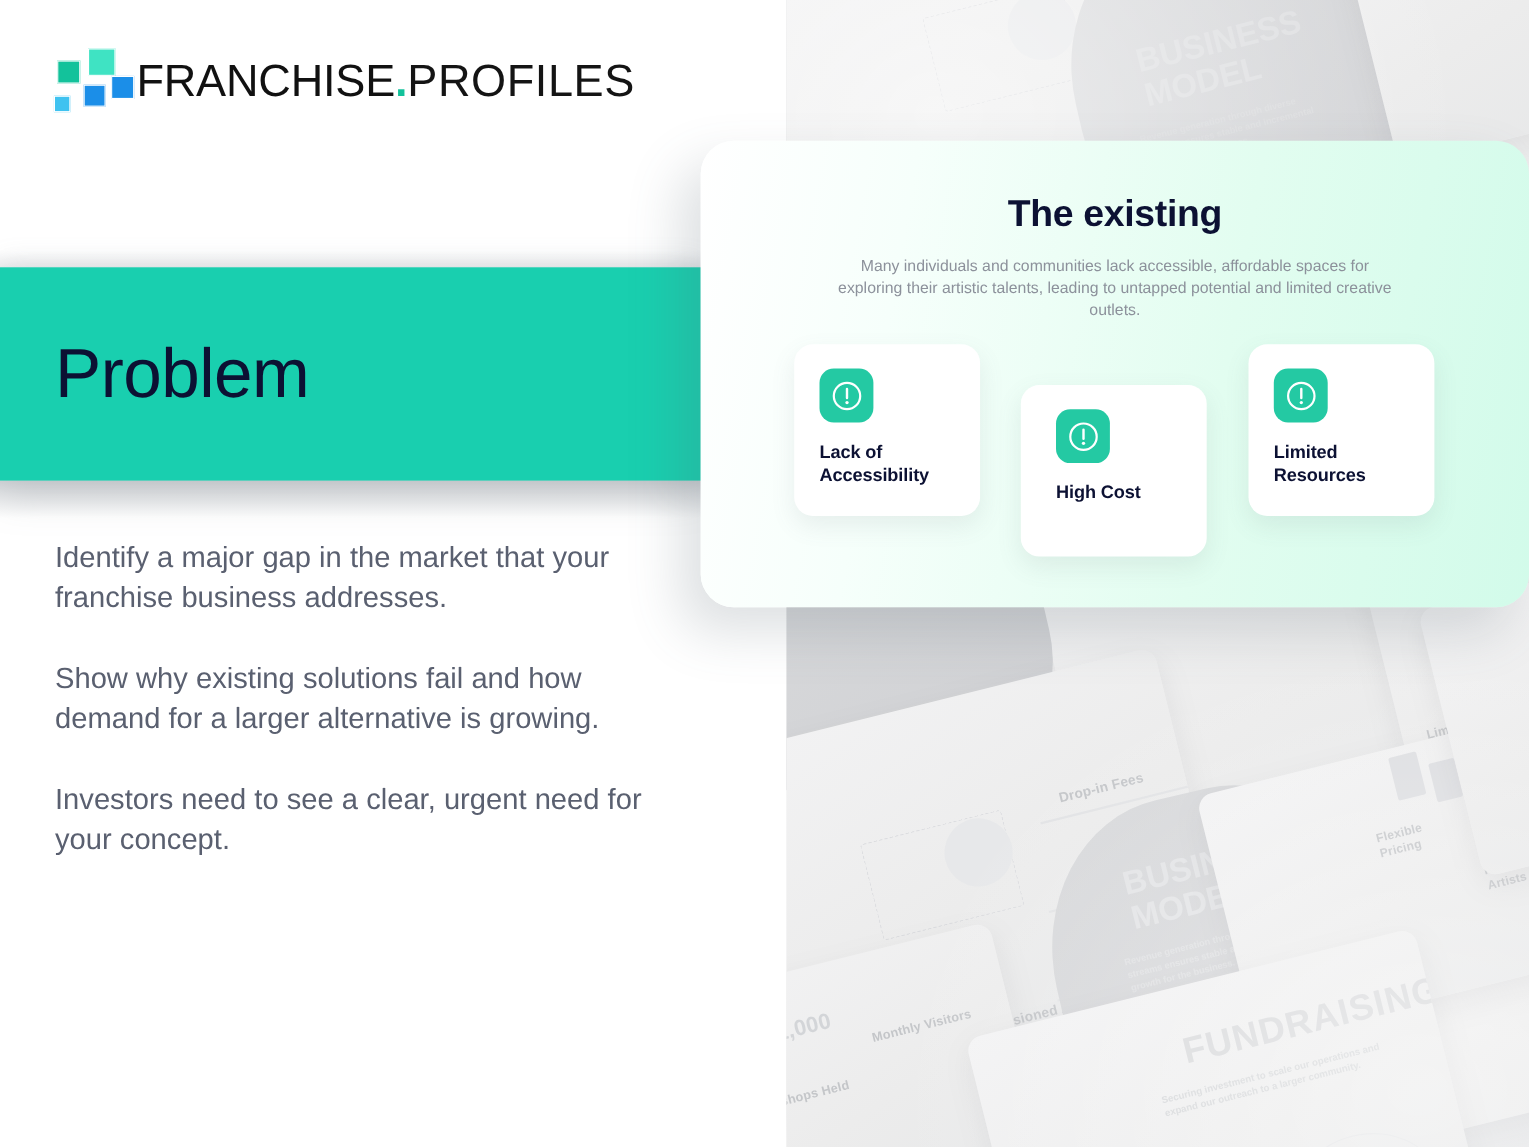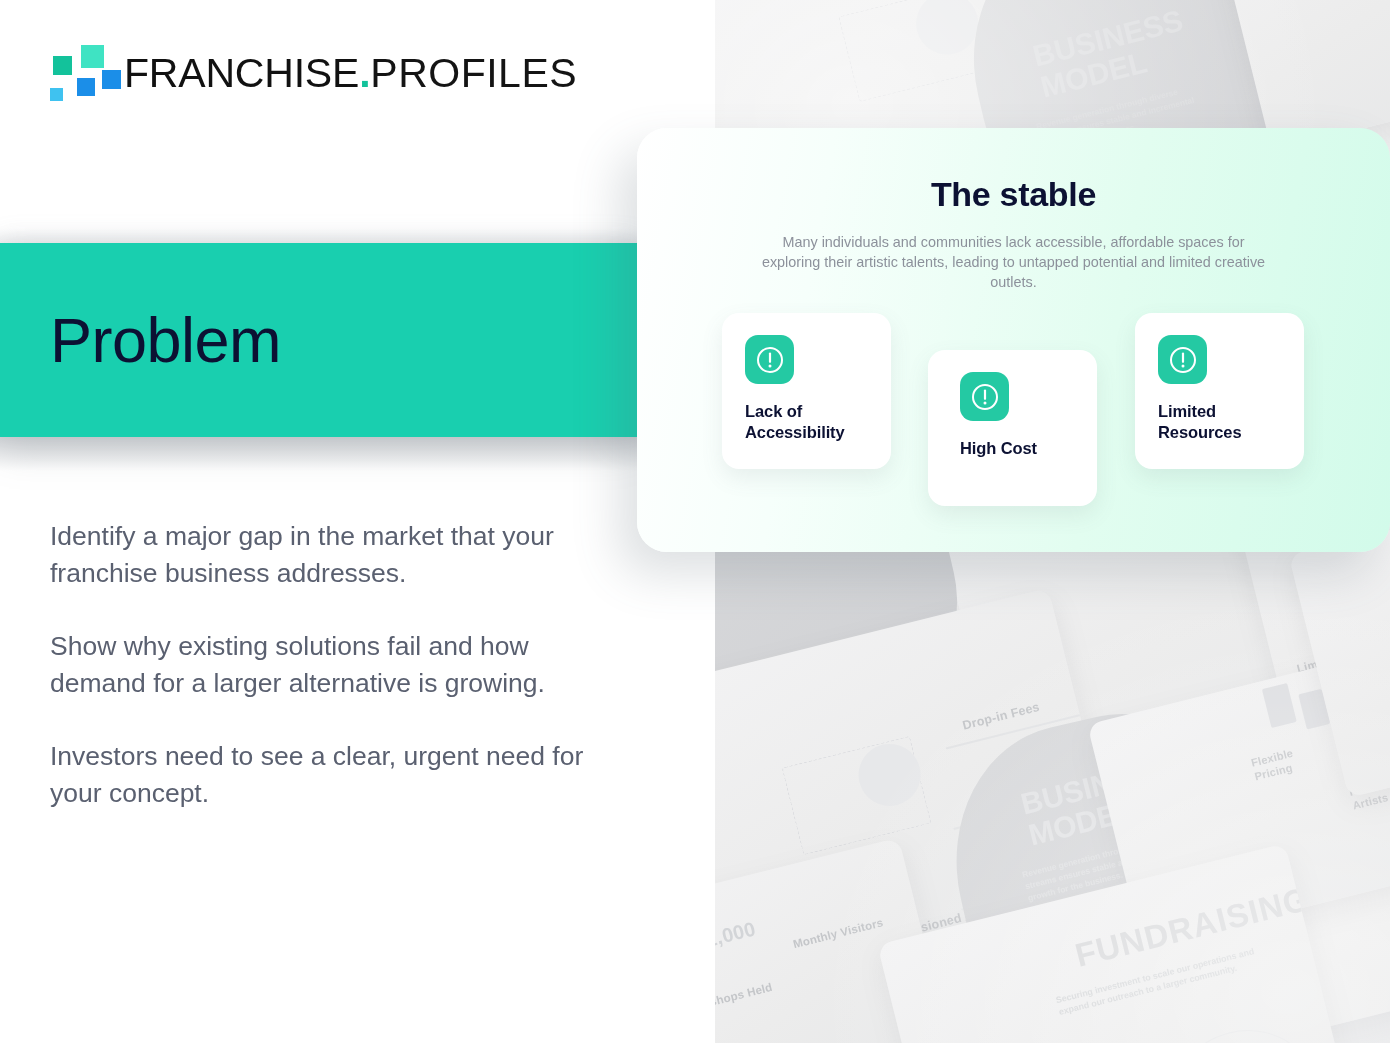"The stable" div { text: stable -> existing }
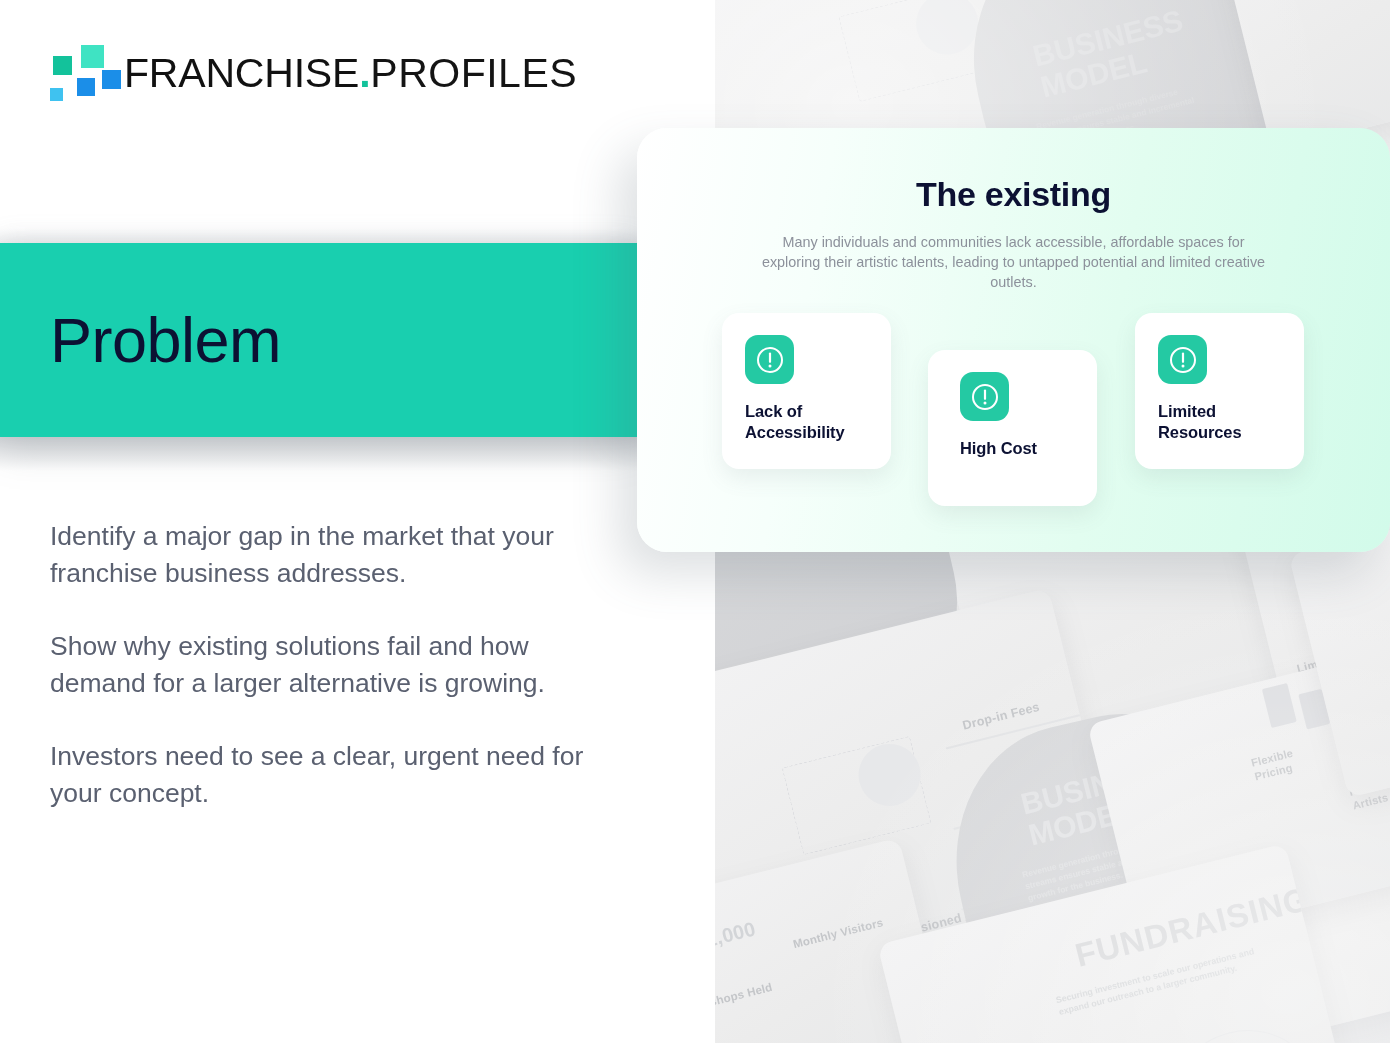"Identify a major gap in" #body-copy { top: 518px -> 488px }
